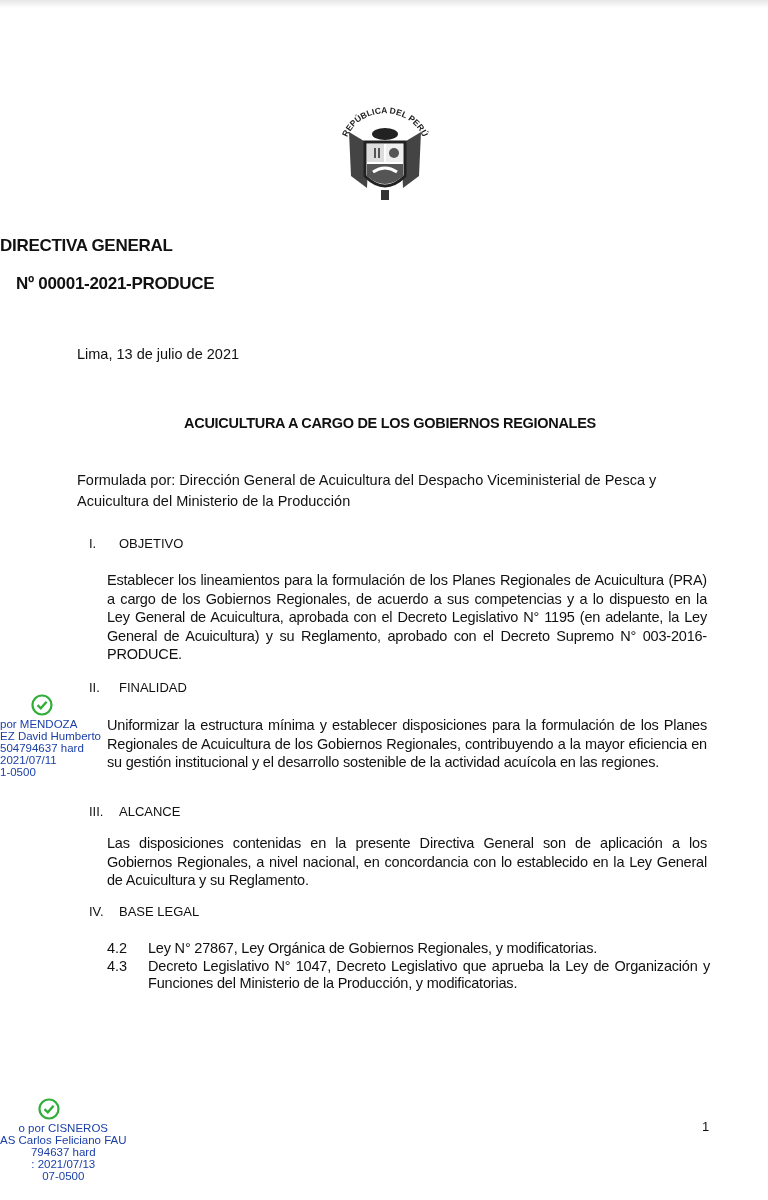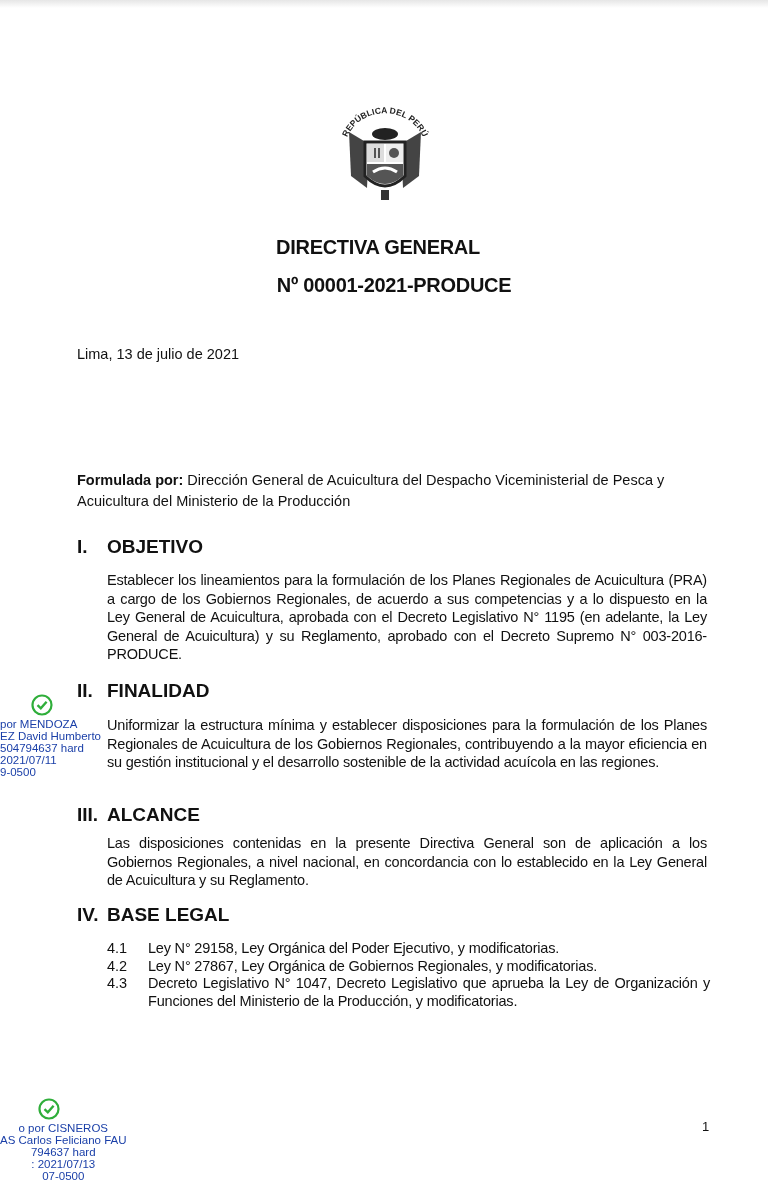"DIRECTIVA GENERAL" .title { font-size: 20px -> 17px; text-align: center -> left }
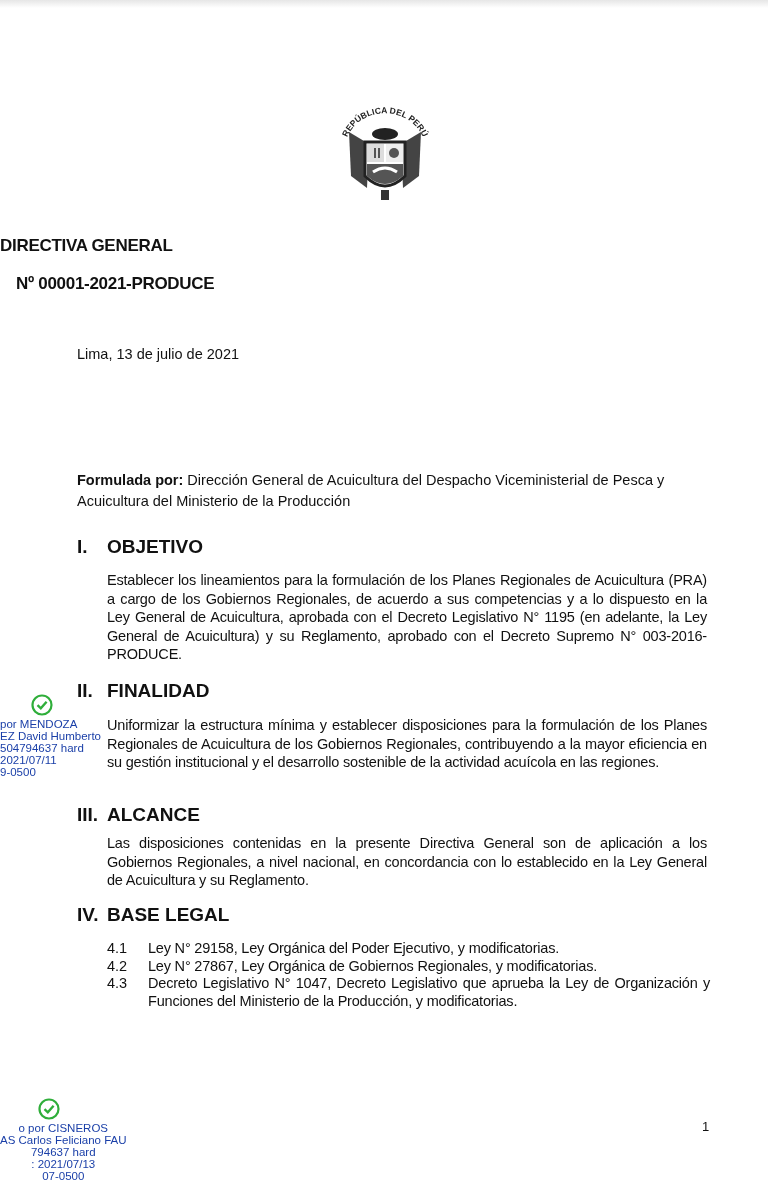"ACUICULTURA A CARGO DE LOS" div { html: none -> <div>ACUICULTURA A CARGO DE LOS GOBIERNOS REGIONALES</div> }
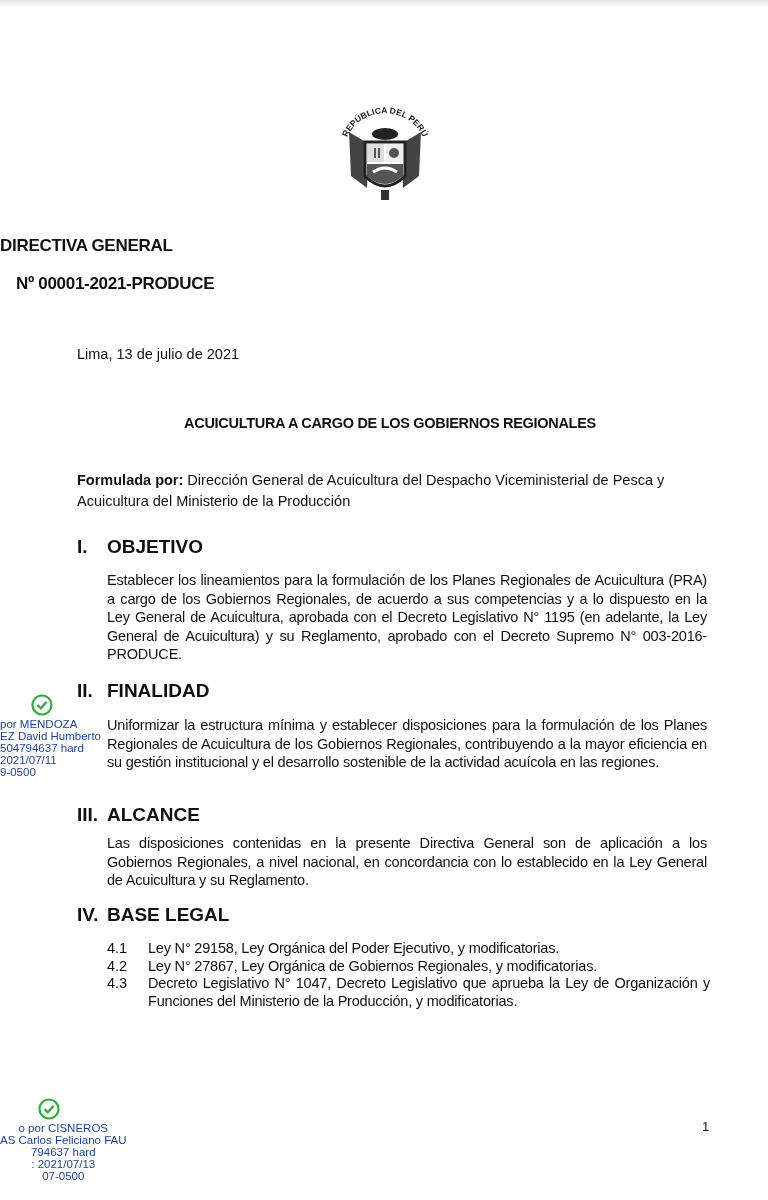"Formulada por:" .formulada b { font-weight: bold -> normal }
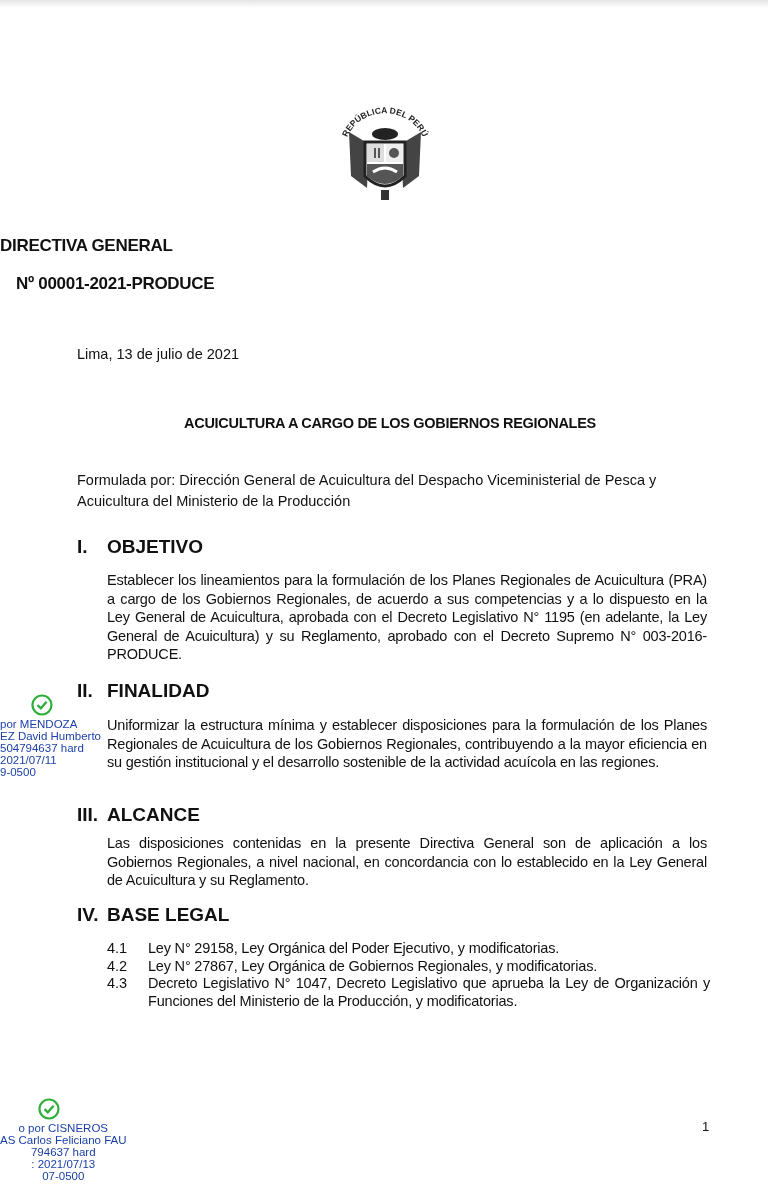"I. OBJETIVO" .sec-head { font-size: 19px -> 13px; font-weight: bold -> normal; left: 77px -> 89px }
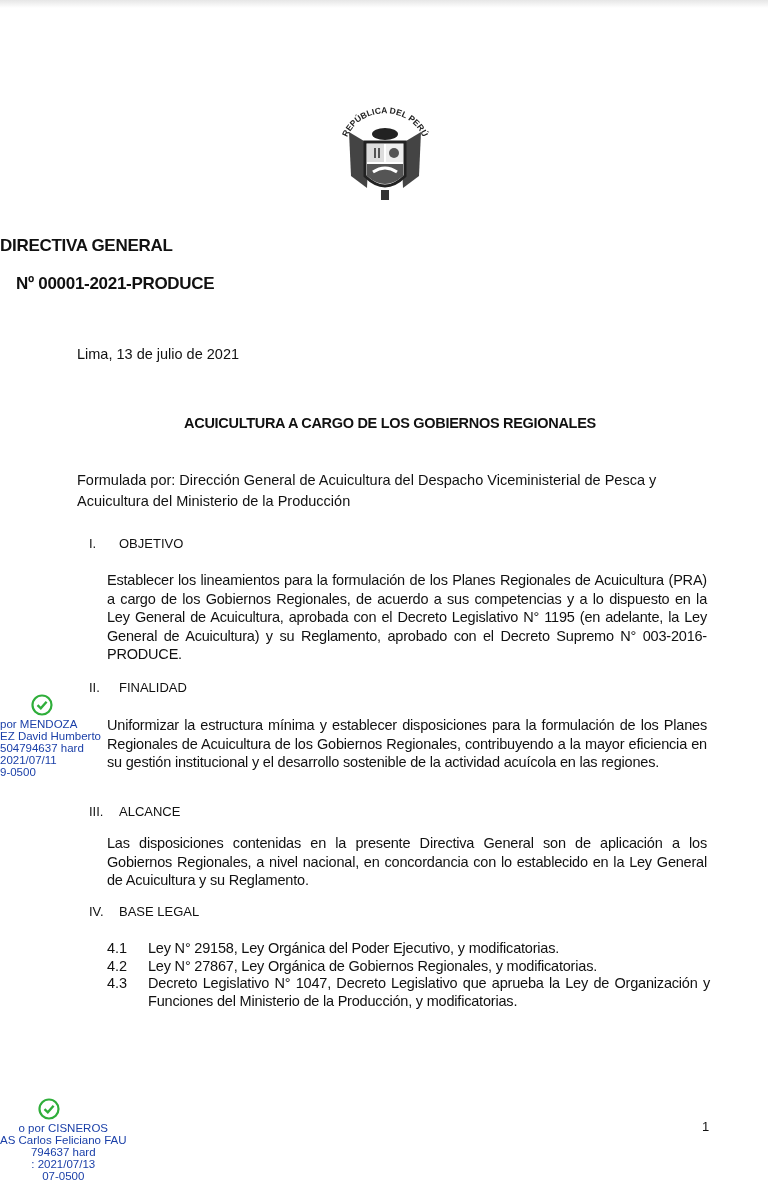"9-0500" div { text: 9-0500 -> 1-0500 }
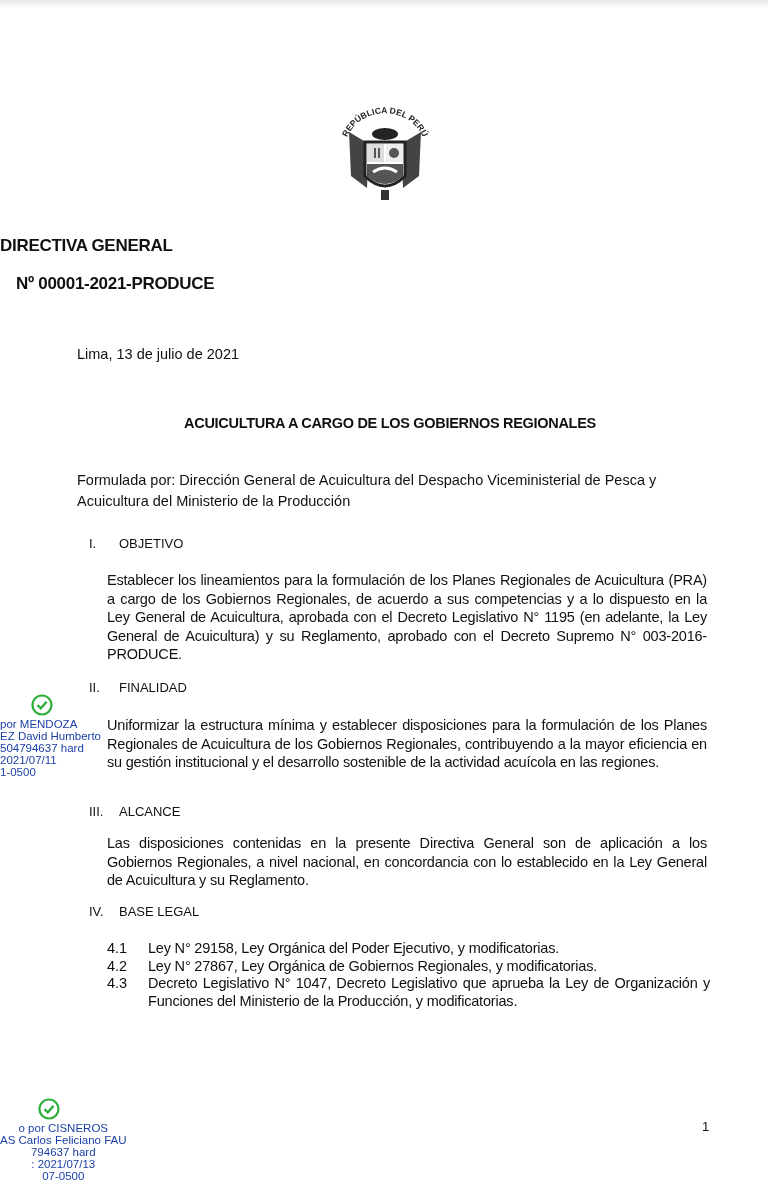"4.1" div.legal-item { html: <div> <span>4.1</span> <span>Ley N° 29158, Ley Orgánica del Poder Ejecutivo, y modificatorias.</span> </div> -> none }
